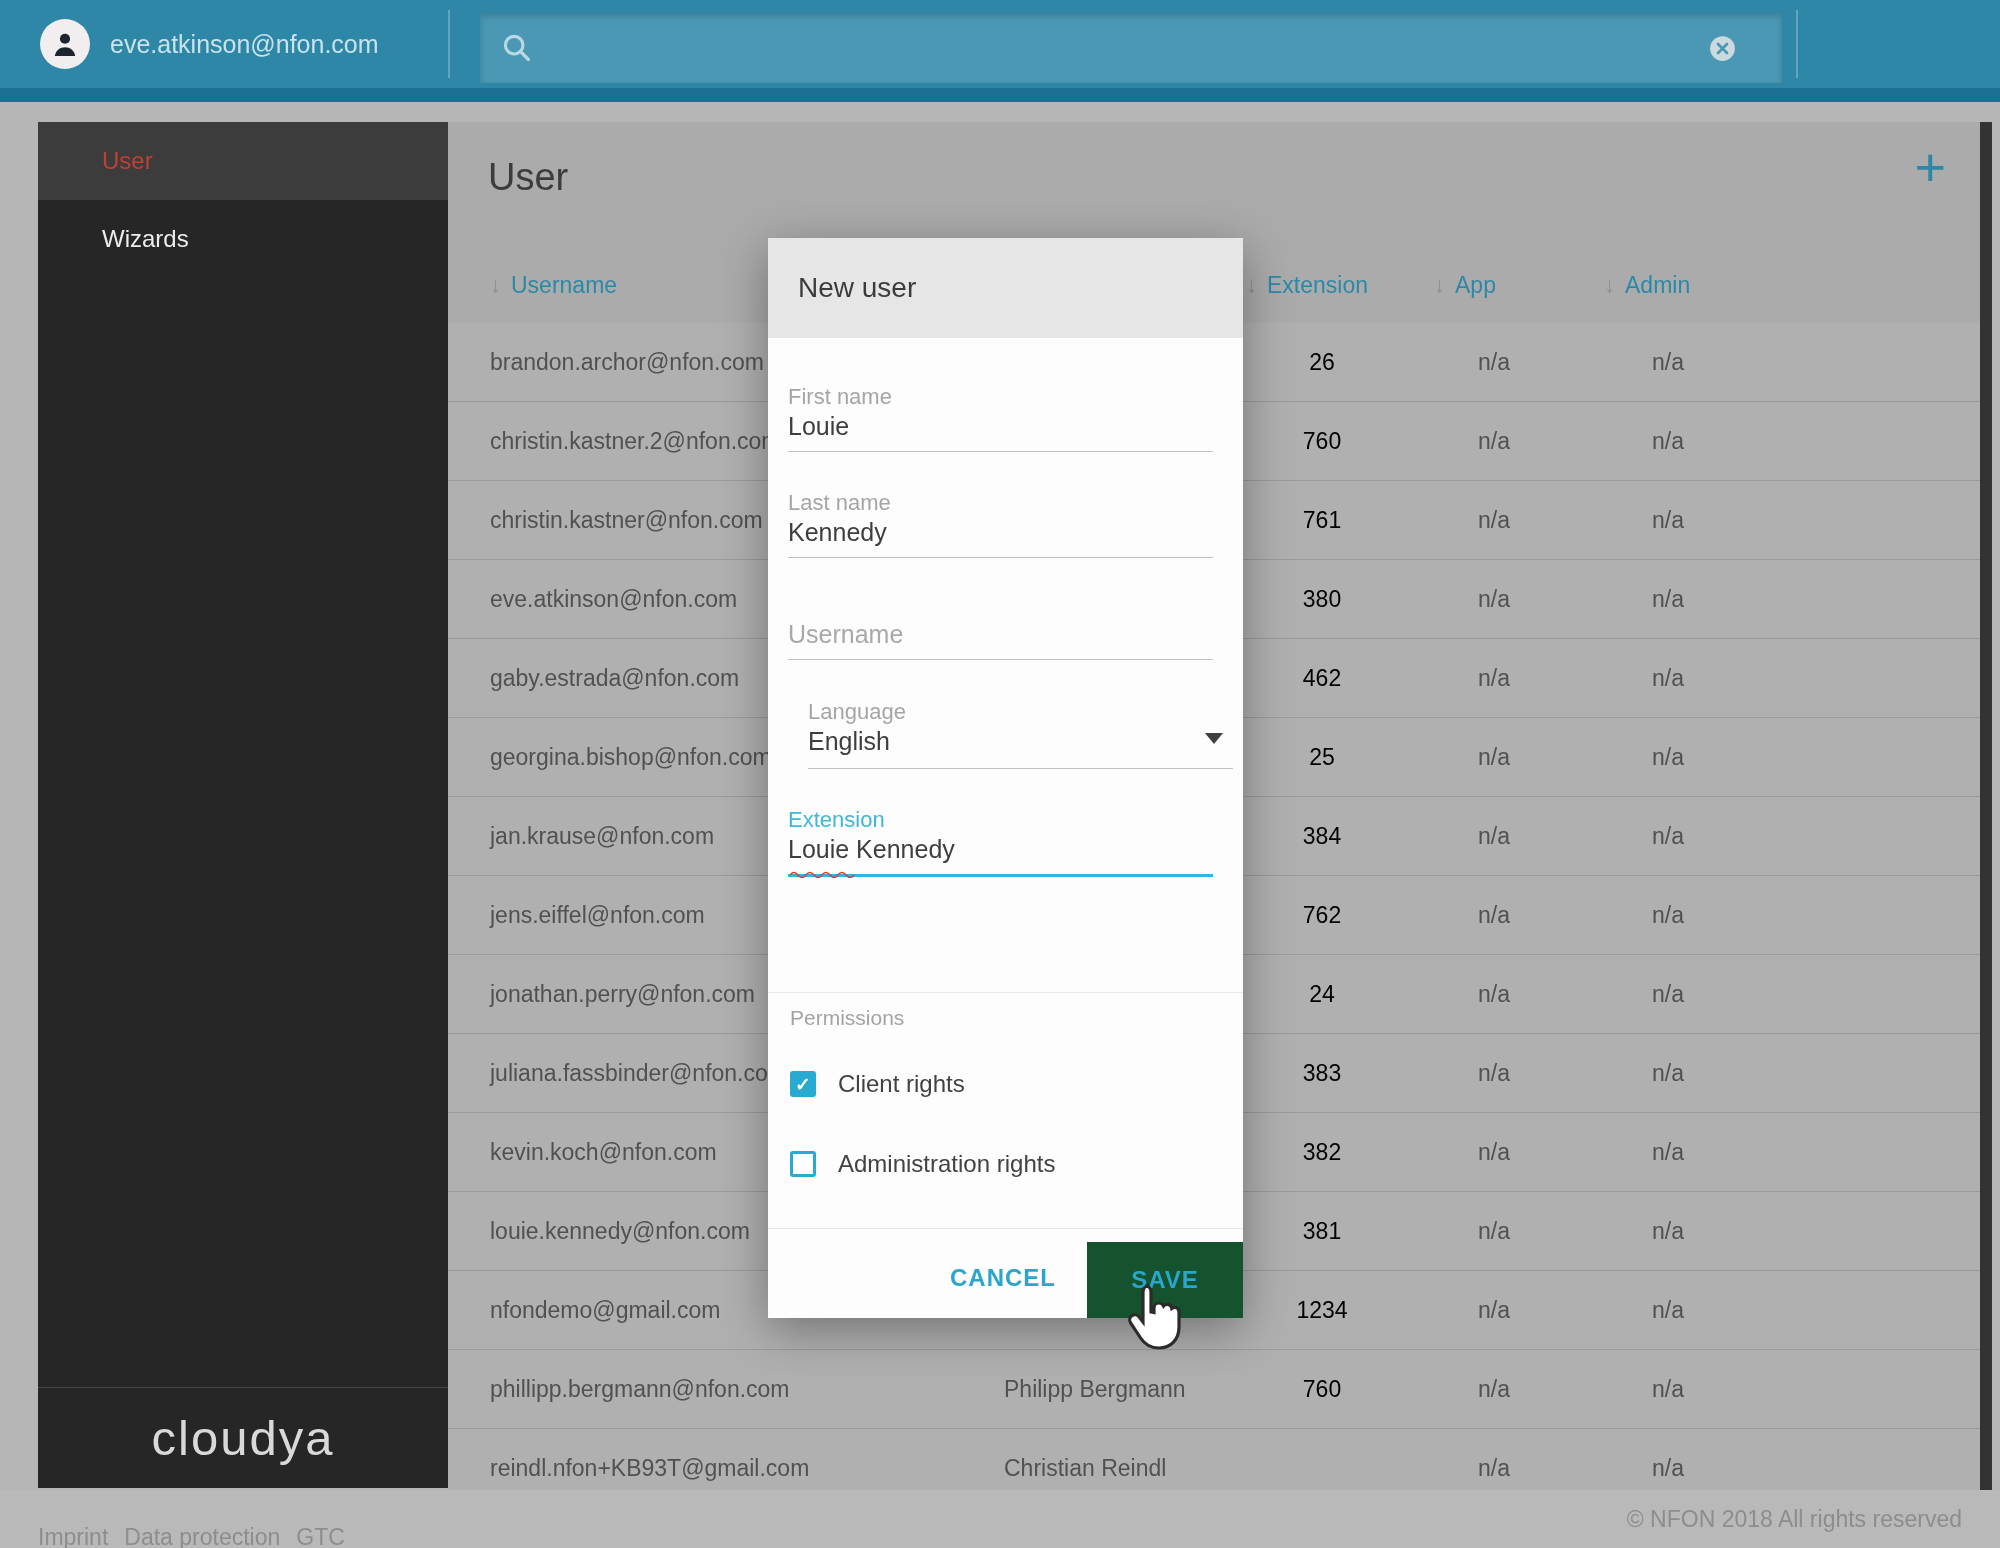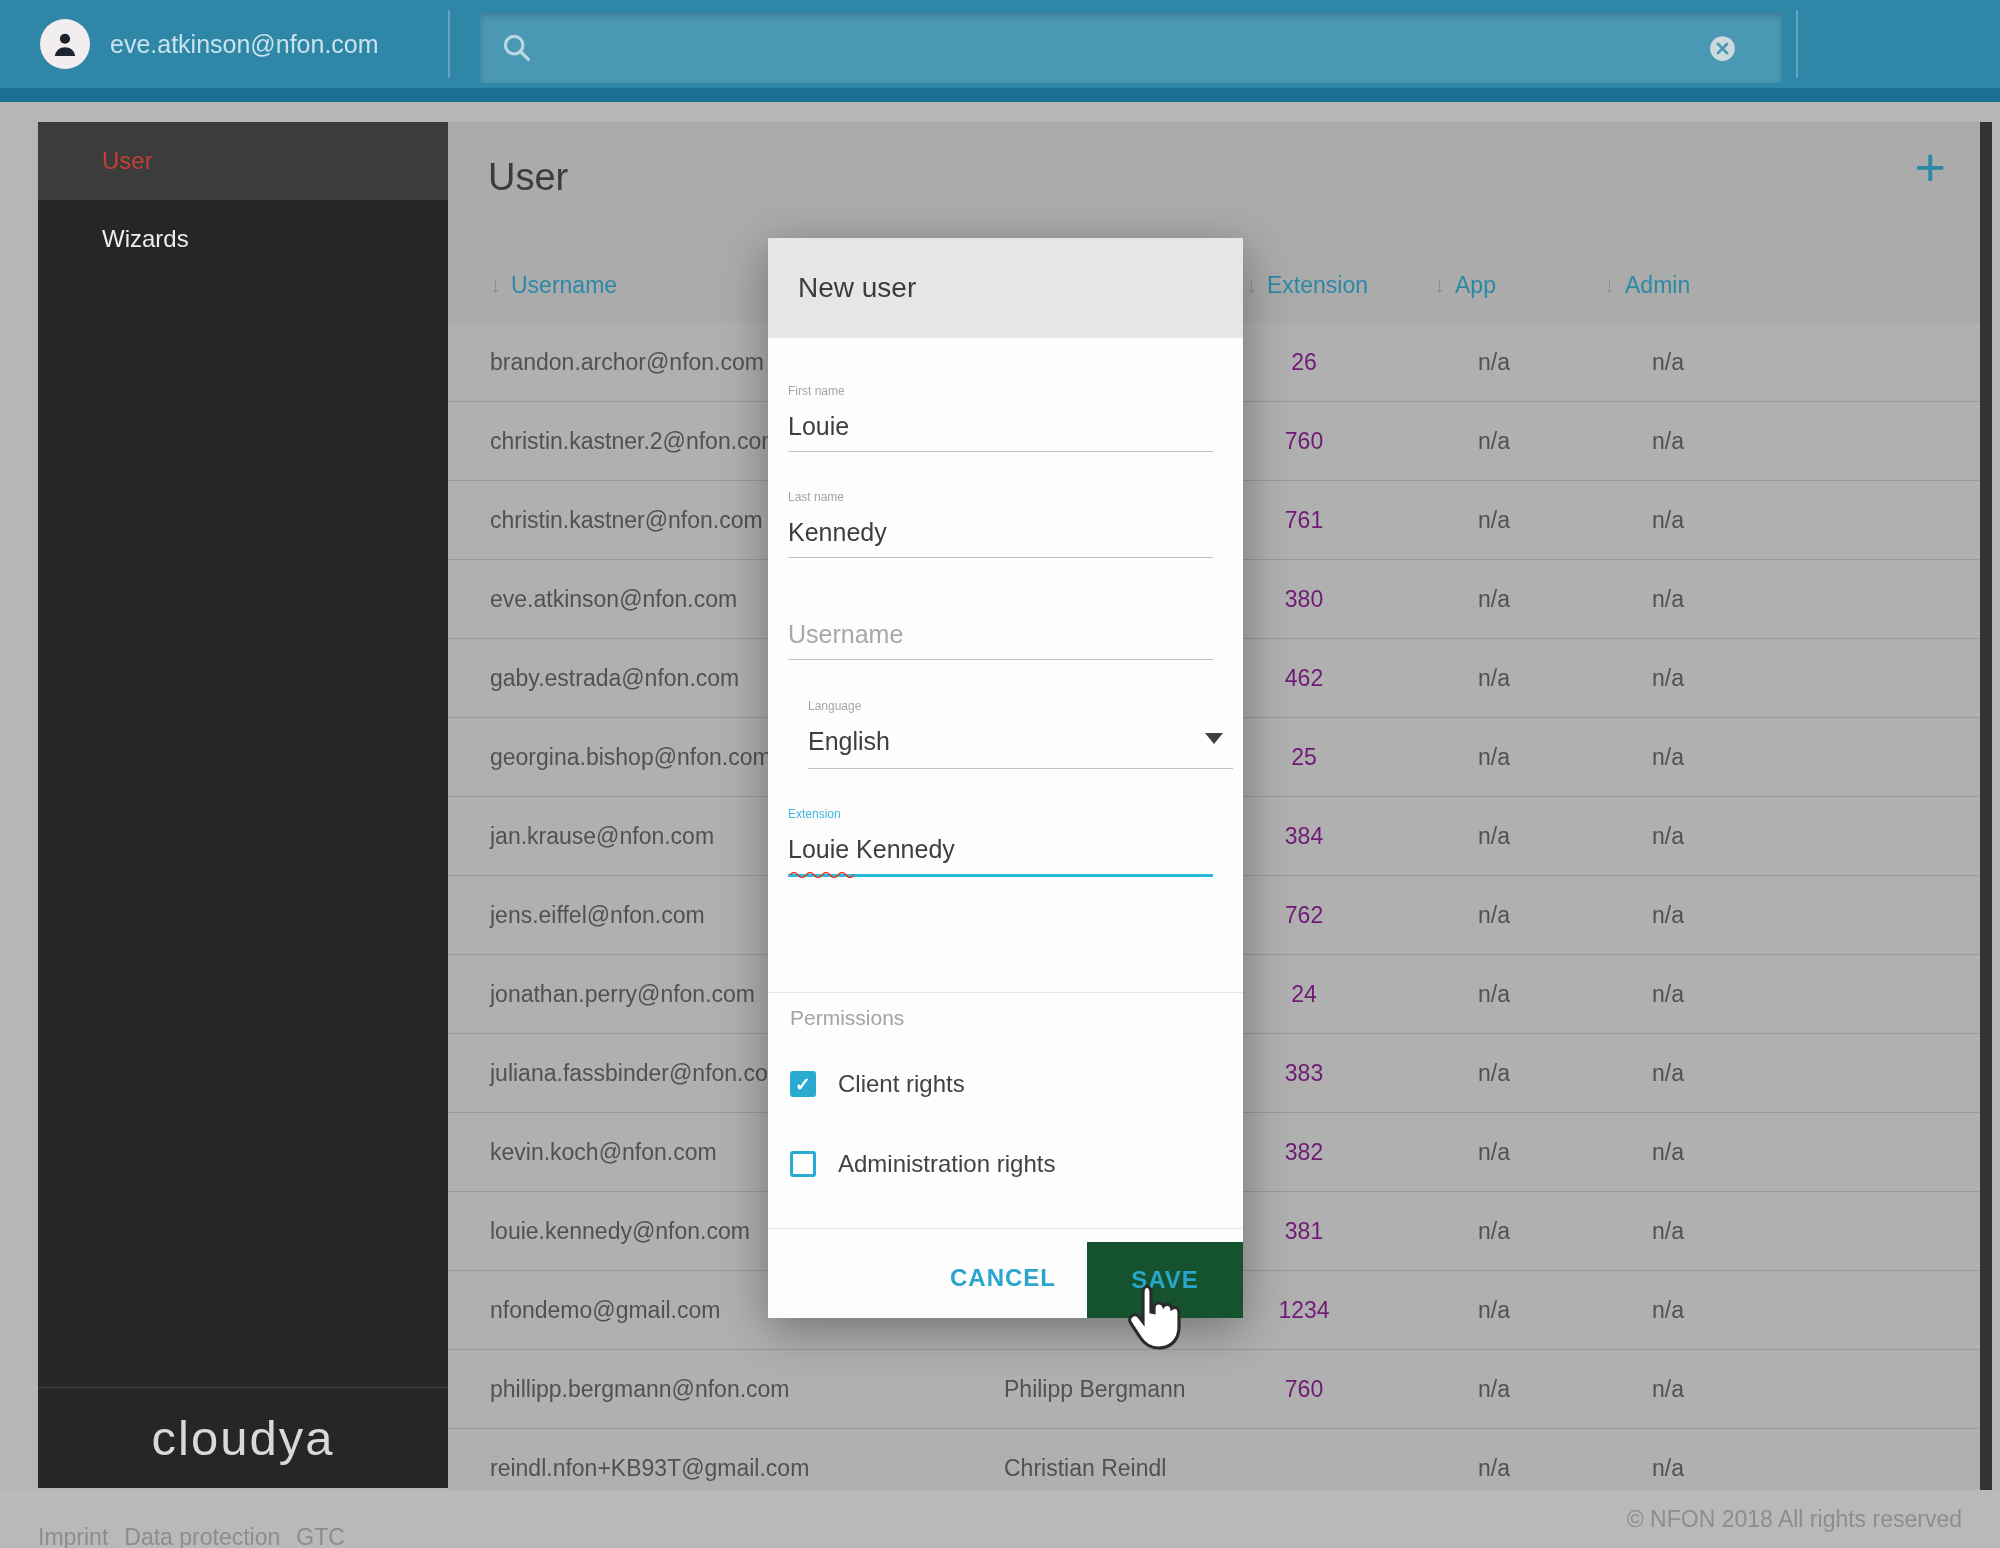"26" .ce { color: #701a75 -> #000000; left: 776px -> 794px }
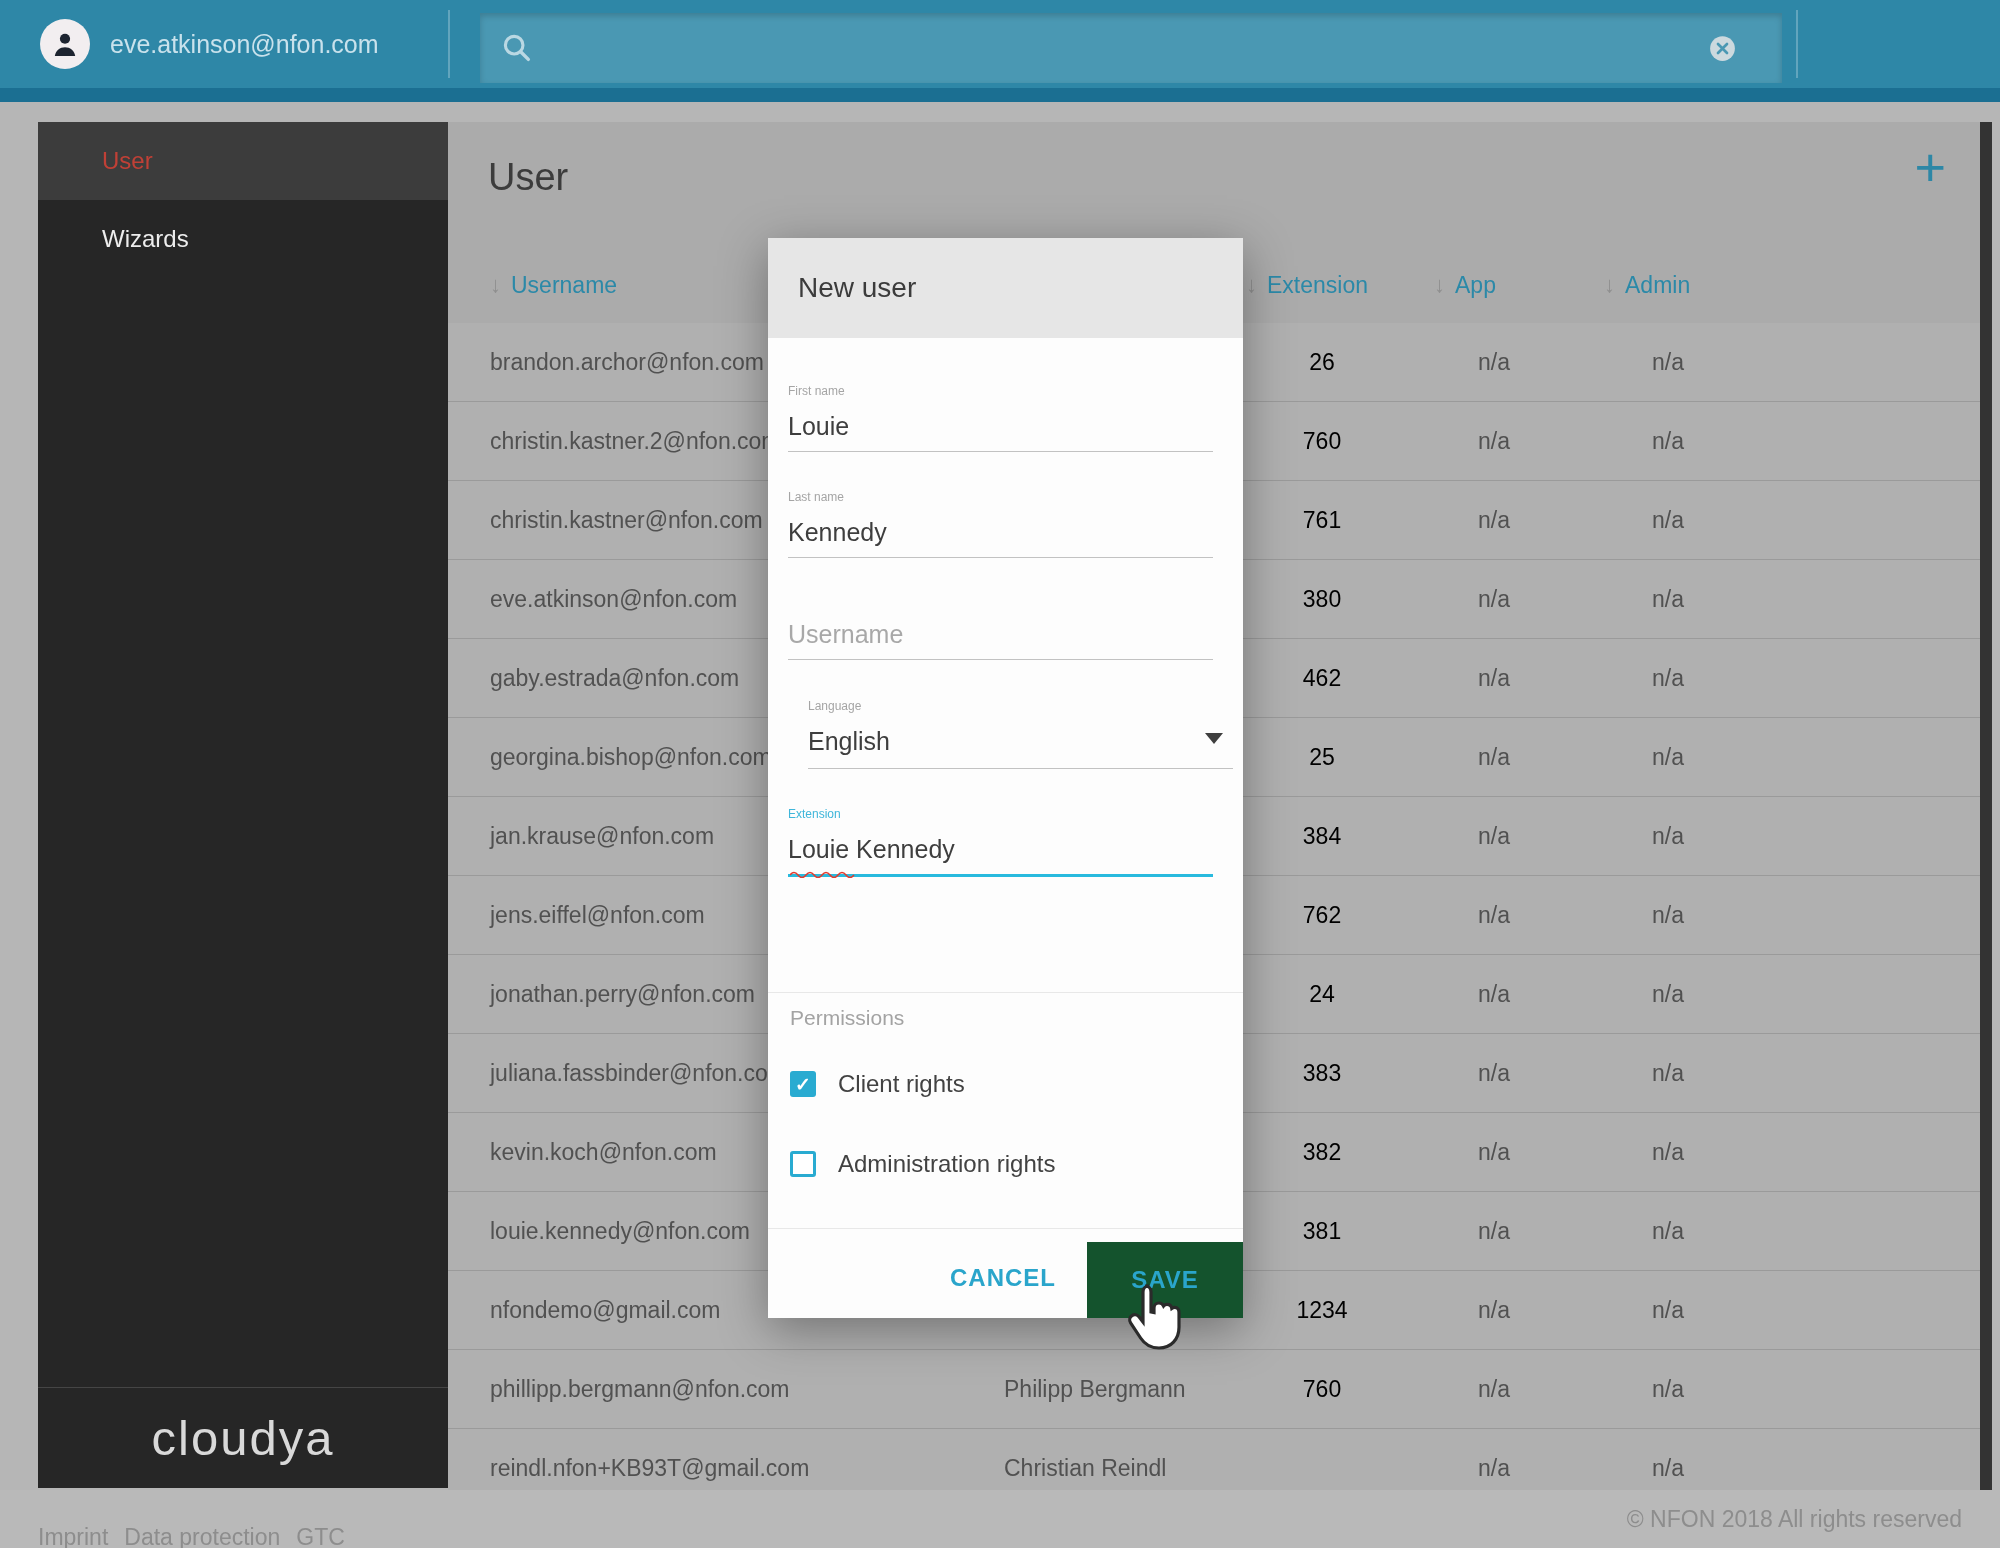"First name" .f-label { font-size: 12px -> 22px }
